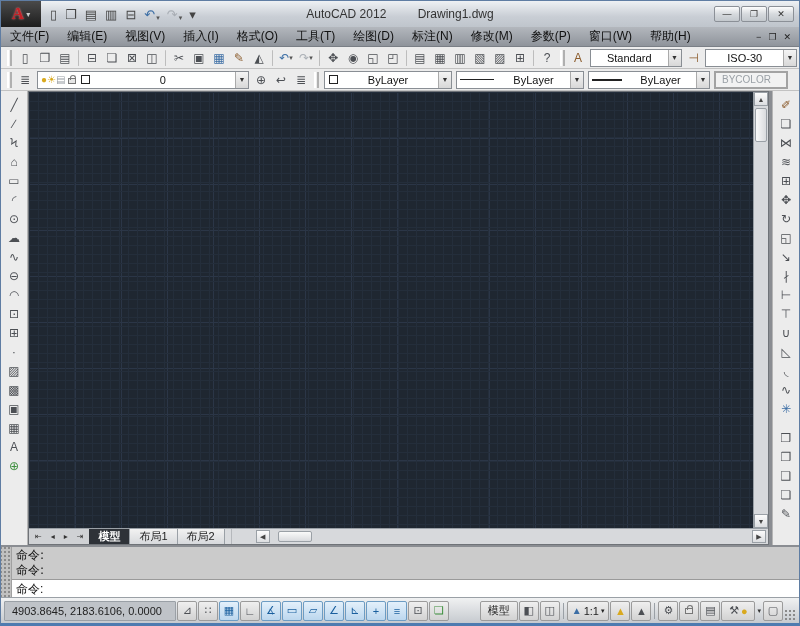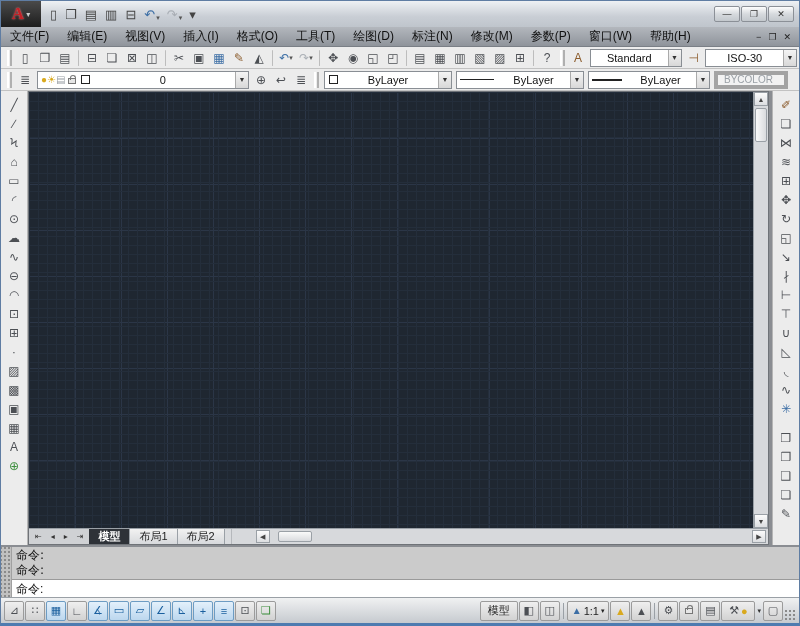"AutoCAD 2012 Drawing1.dwg" div.win-title { html: none -> <div> <span>AutoCAD 2012</span> <span>Drawing1.dwg</span> </div> }
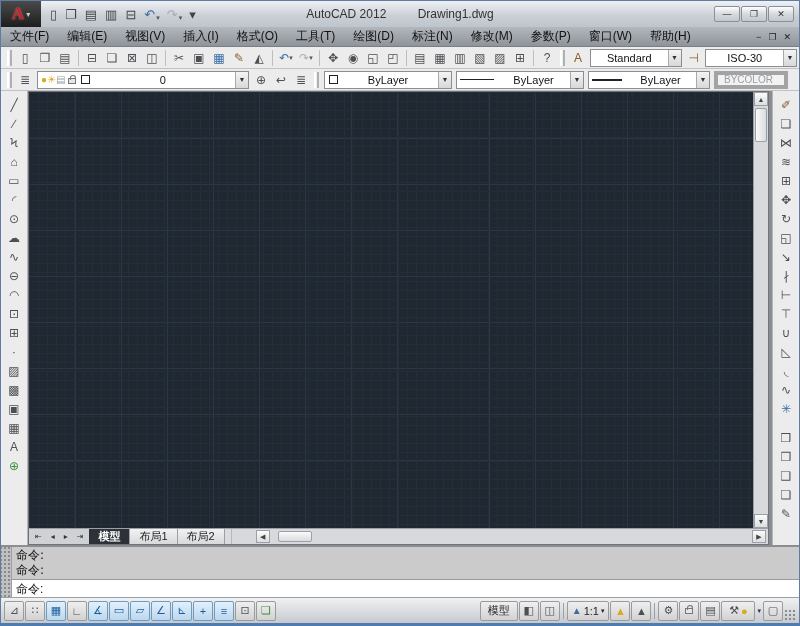"BYCOLOR" .disabled-box { border: 4px solid #a3a3a3 -> 2px solid #a3a3a3 }
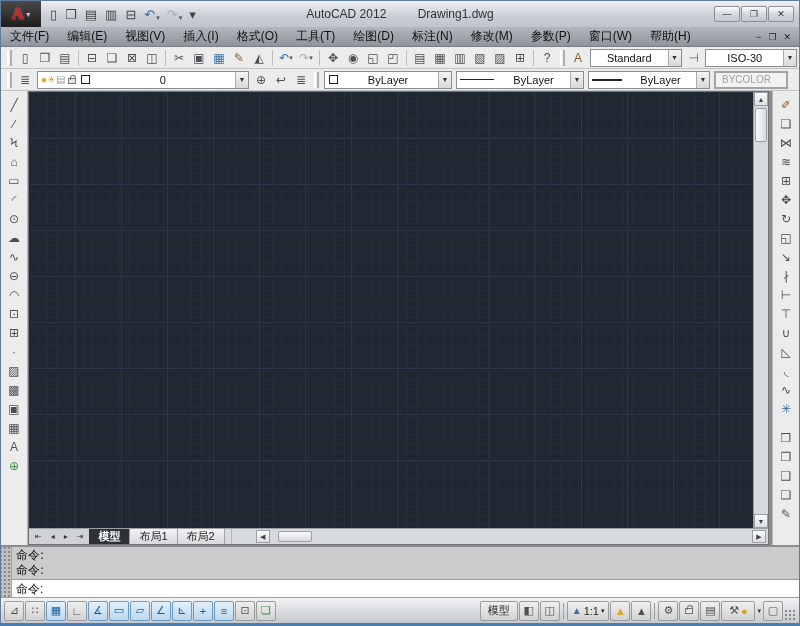"4903.8645, 2183.6106, 0.0000" div.coords { html: none -> <div>4903.8645, 2183.6106, 0.0000</div> }
